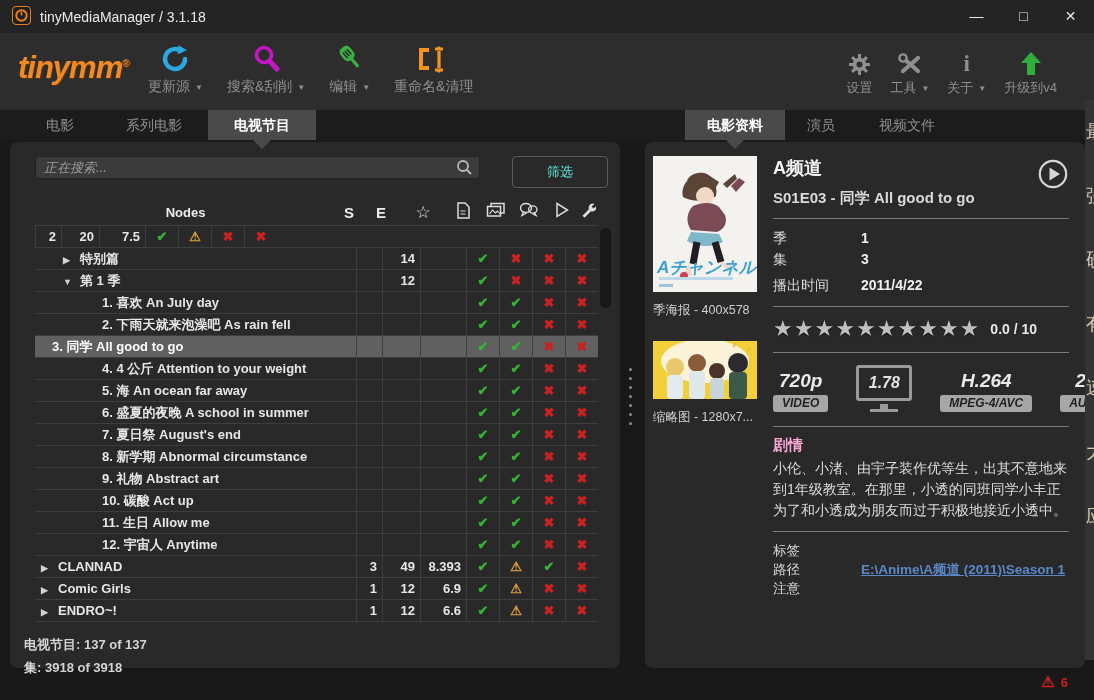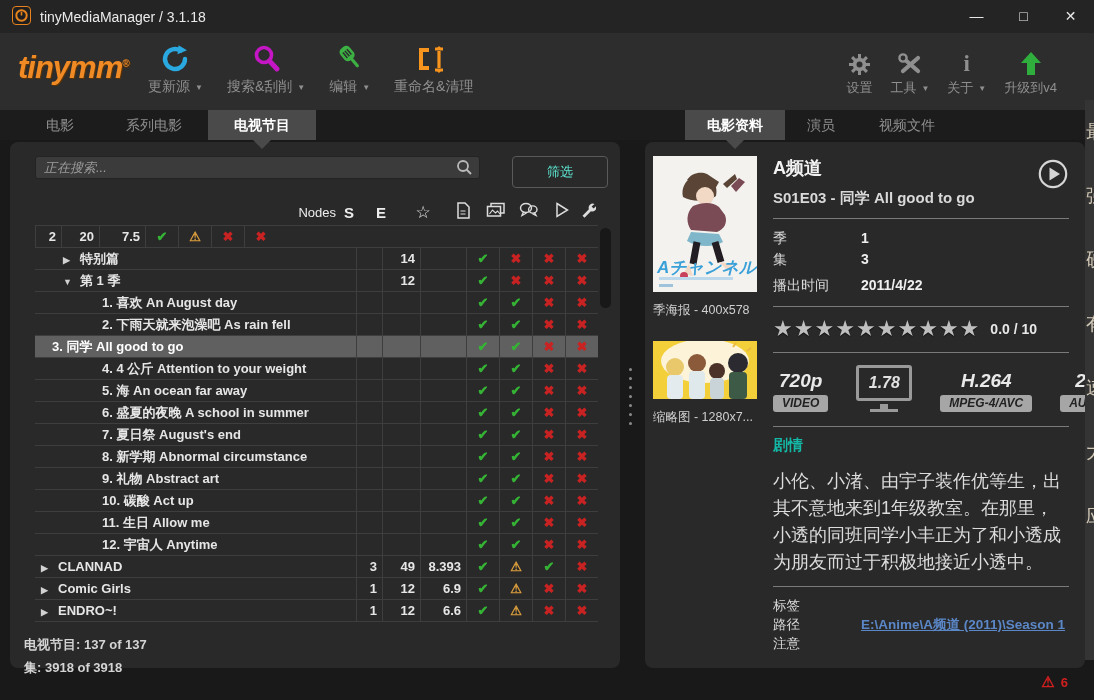"Nodes" .thead .c-name { font-weight: normal -> bold; text-align: right -> center }
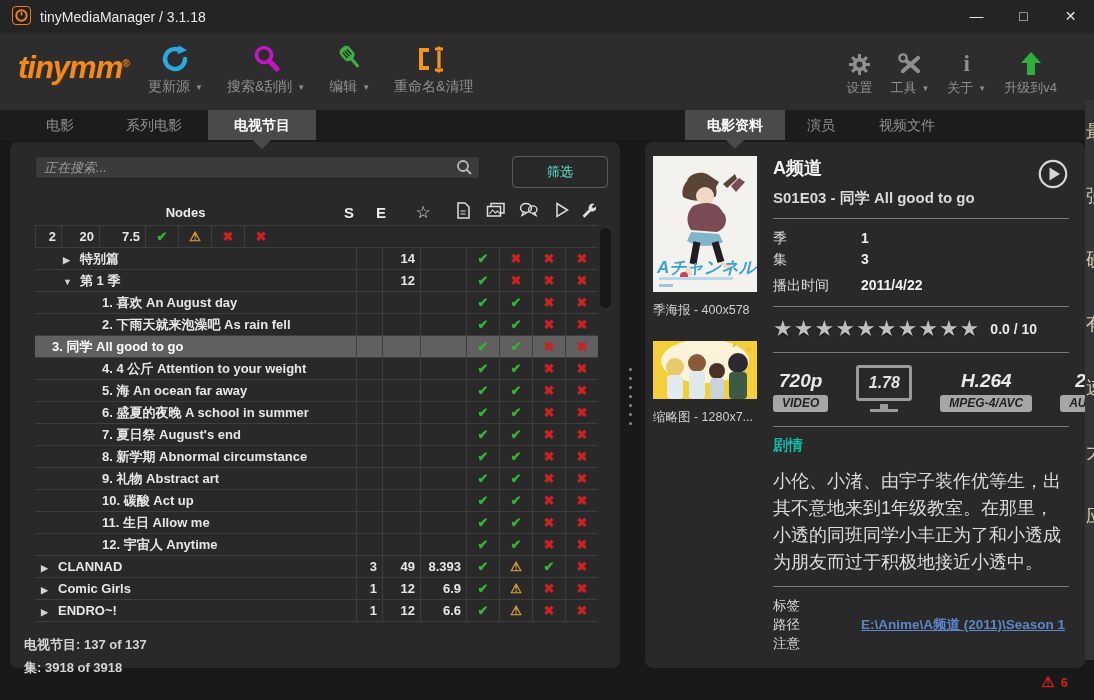"1. 喜欢 An August day" span { text: August -> July }
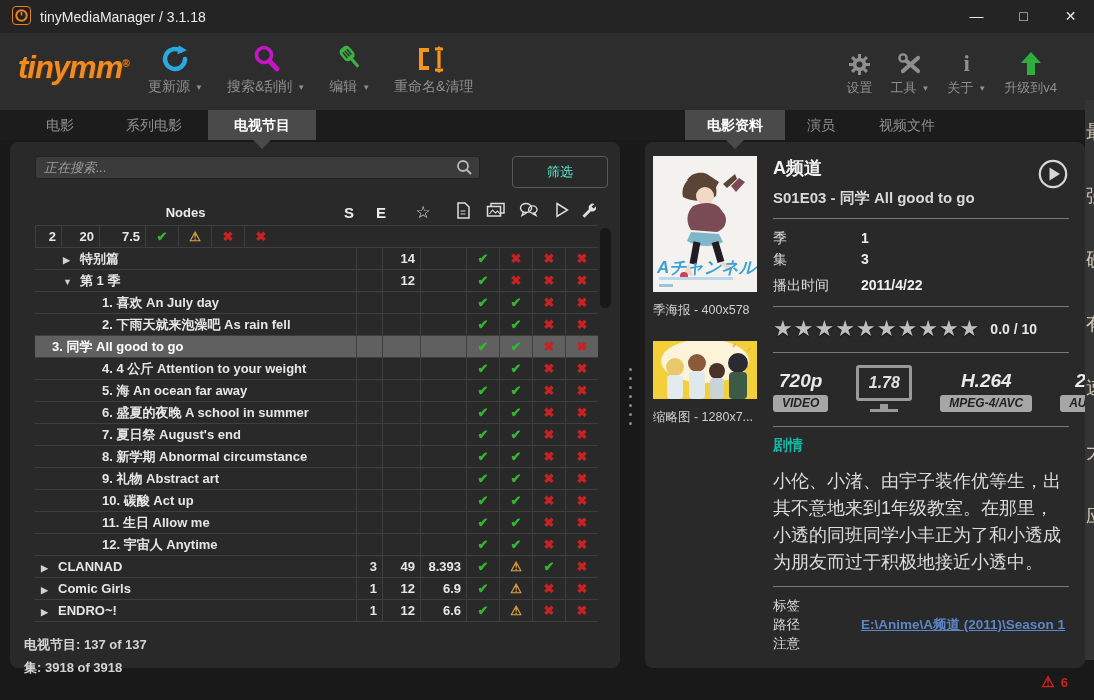"剧情" .plot-h { color: #14b8a6 -> #f9a8d4; margin: 1px 0 13px -> 1px 0 3px }
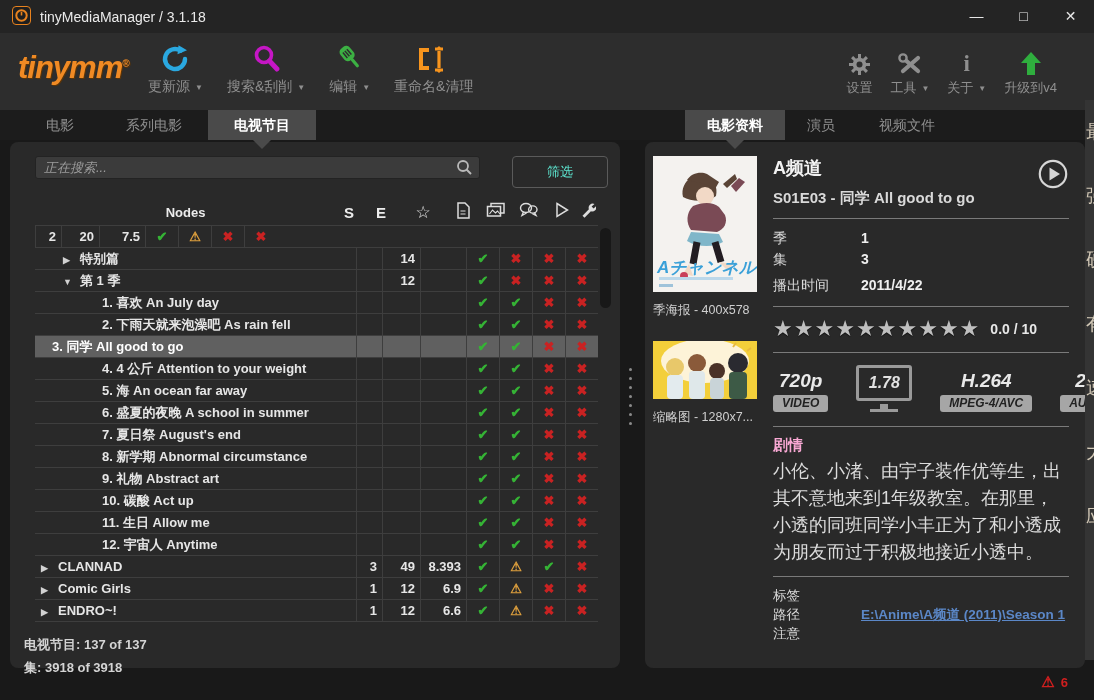"小伦、小渚、由宇子装作优等生，出其不意地来到1年级教室。在那里，小透的同班同学小" .plot-t { font-size: 18px -> 14px }
